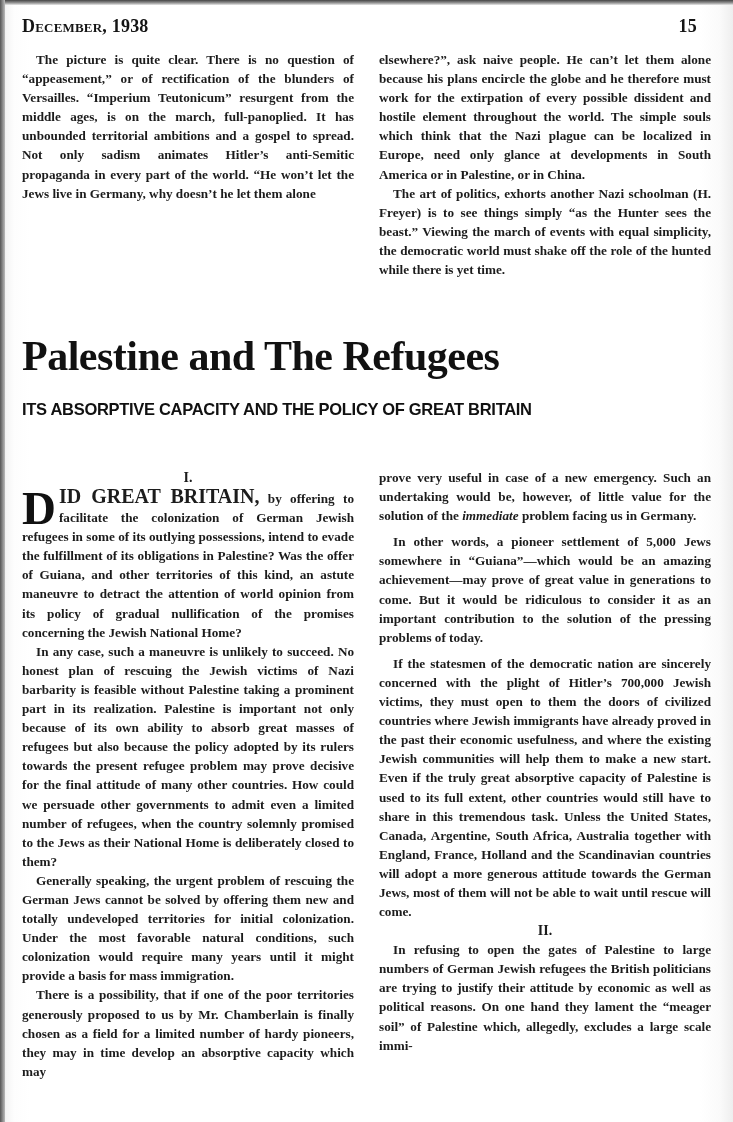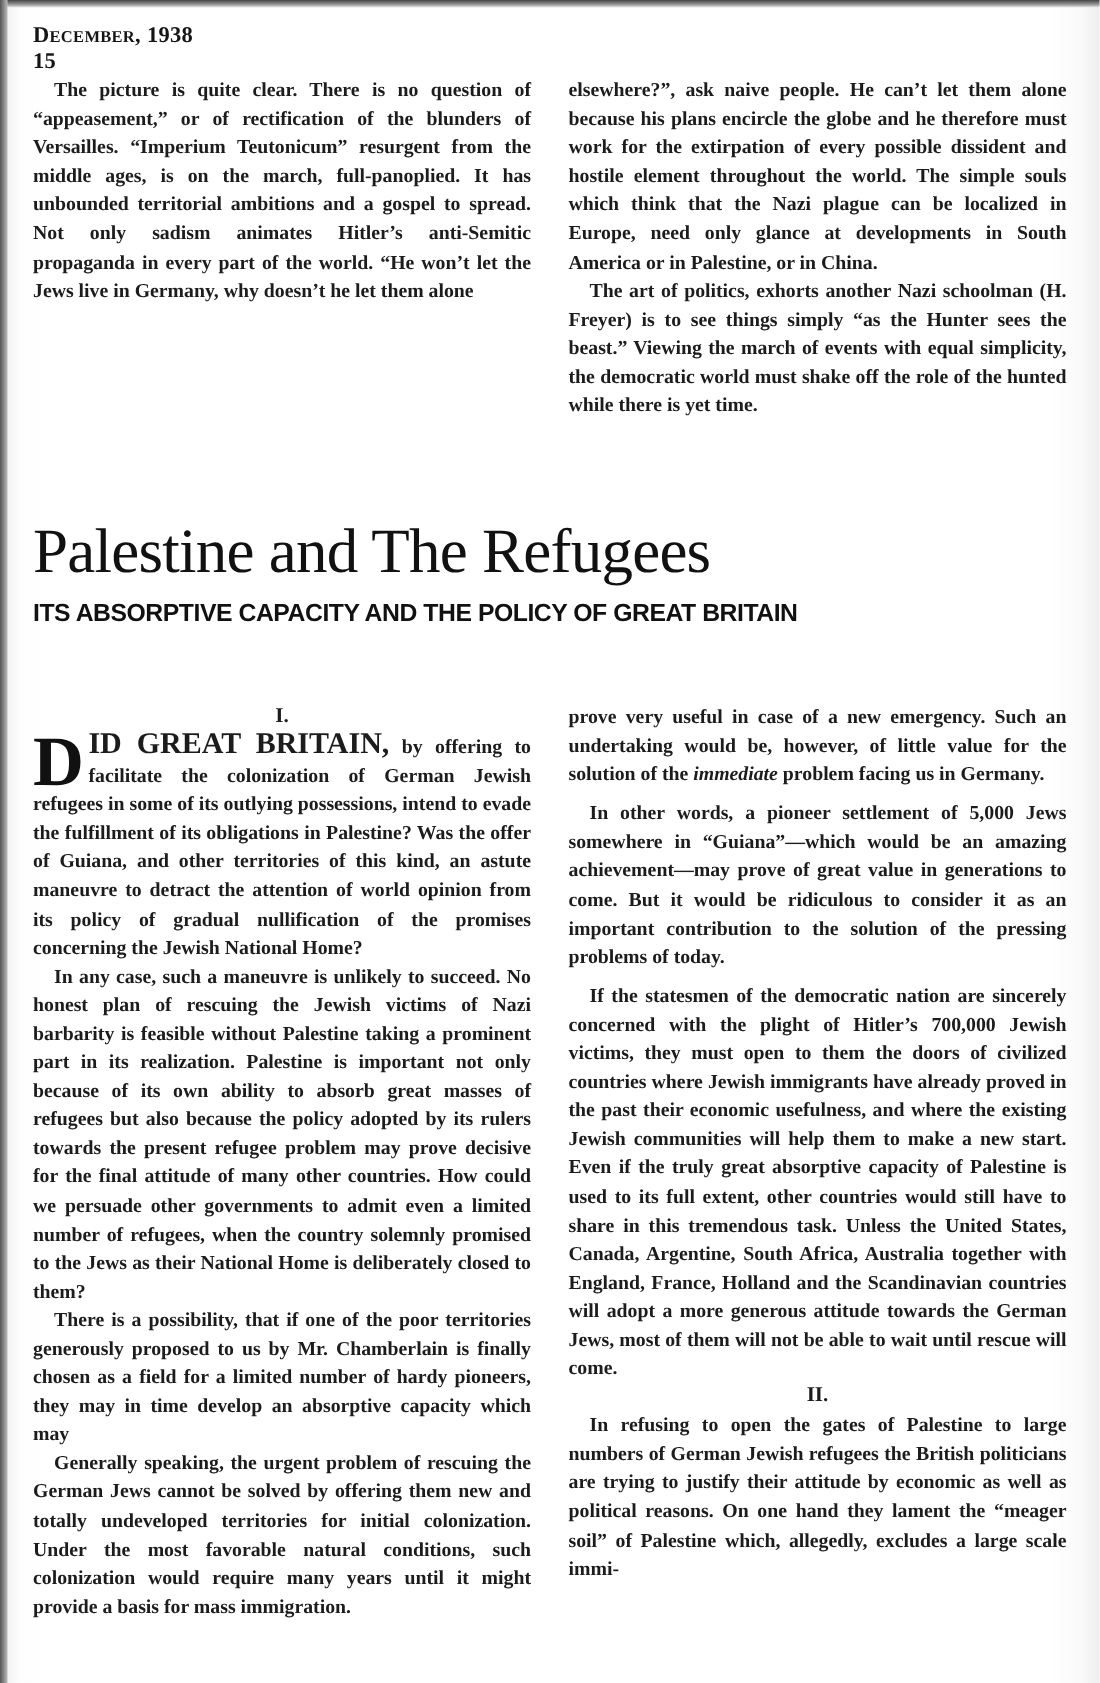"December, 1938" .running-head { flex-direction: column -> none; font-size: 15px -> 18px }
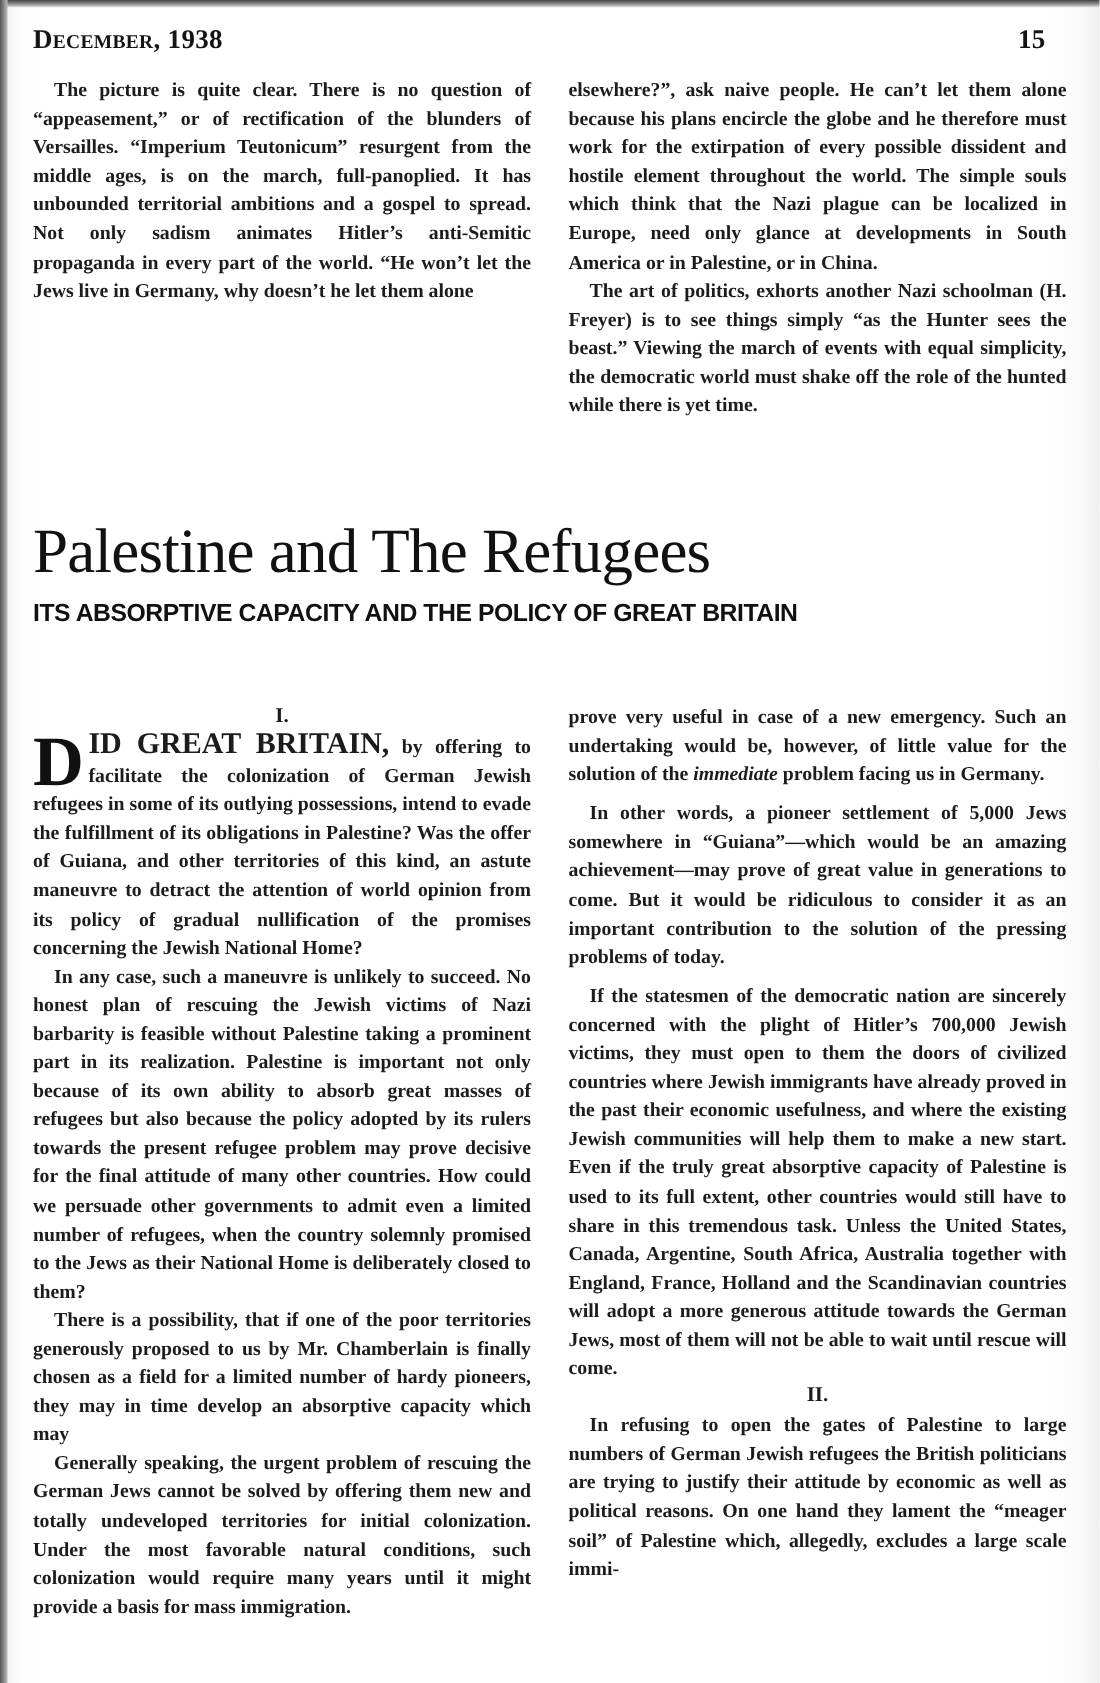"Palestine and The Refugees" .title { font-weight: normal -> bold; top: 344px -> 332px }
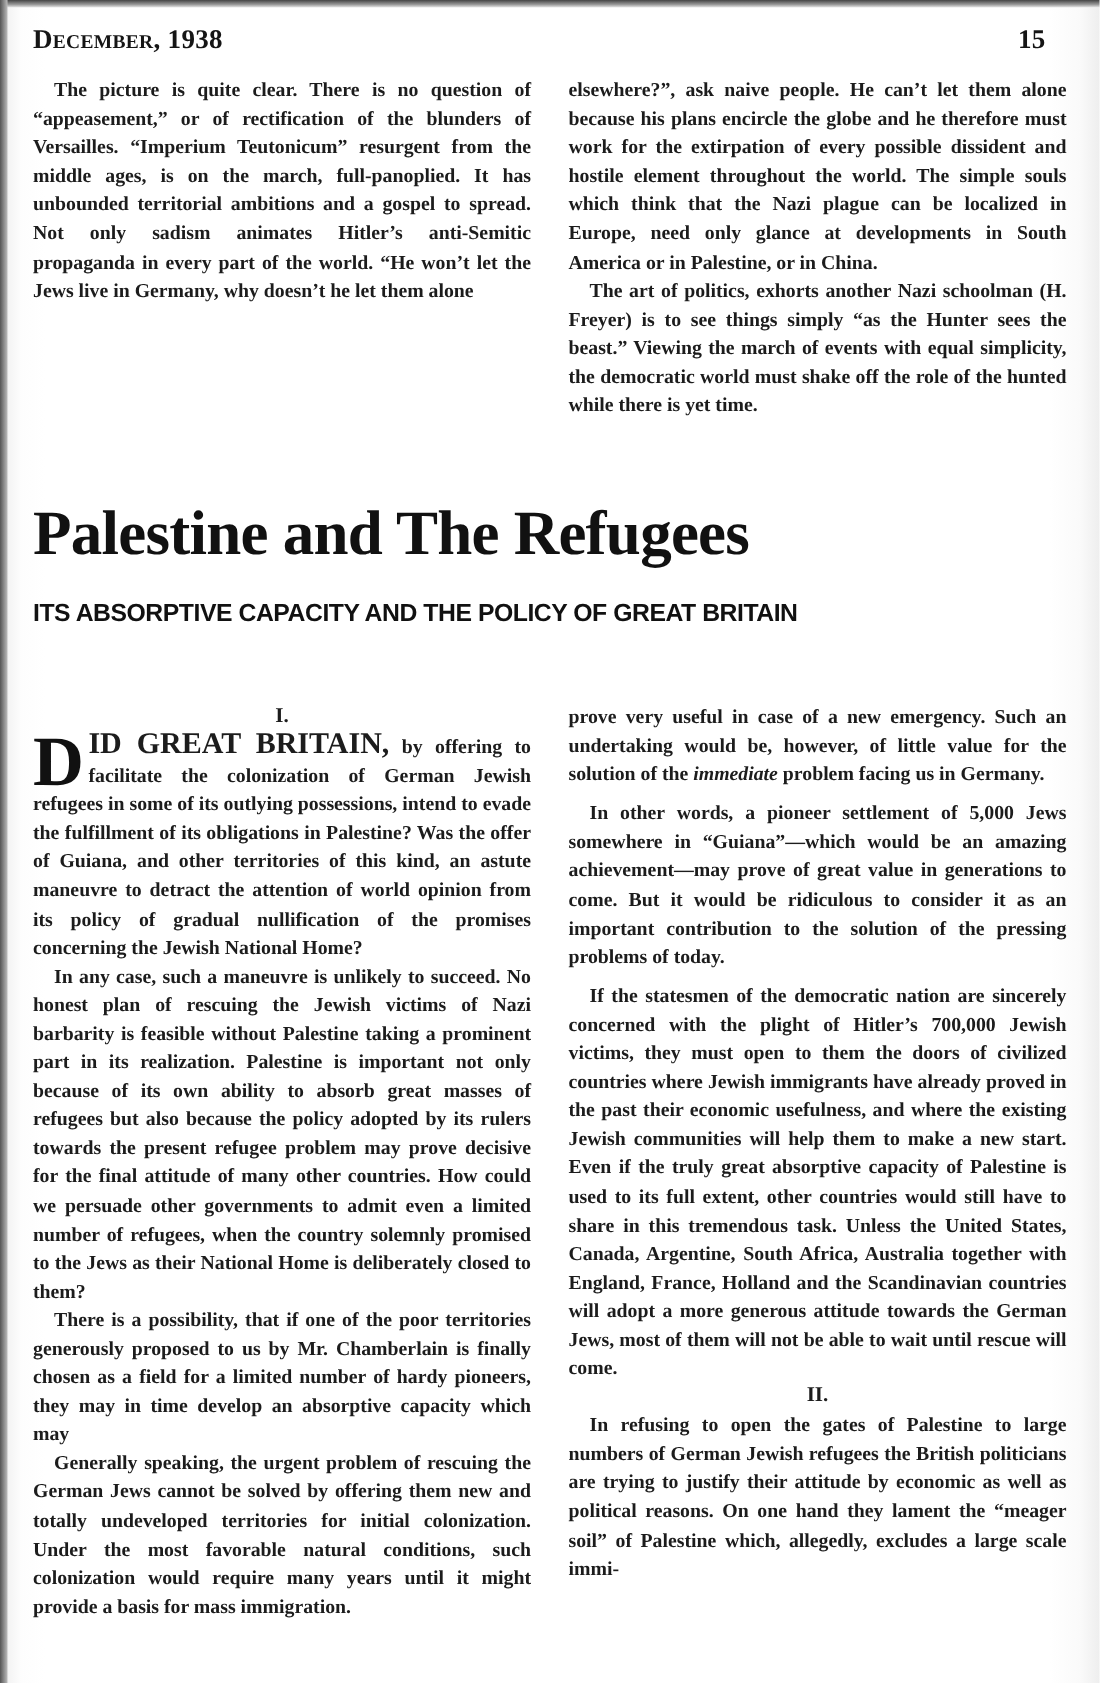"There is a possibility, that" p.ind { order: before "Generally speaking, the urgent problem" -> after "Generally speaking, the urgent problem" }
